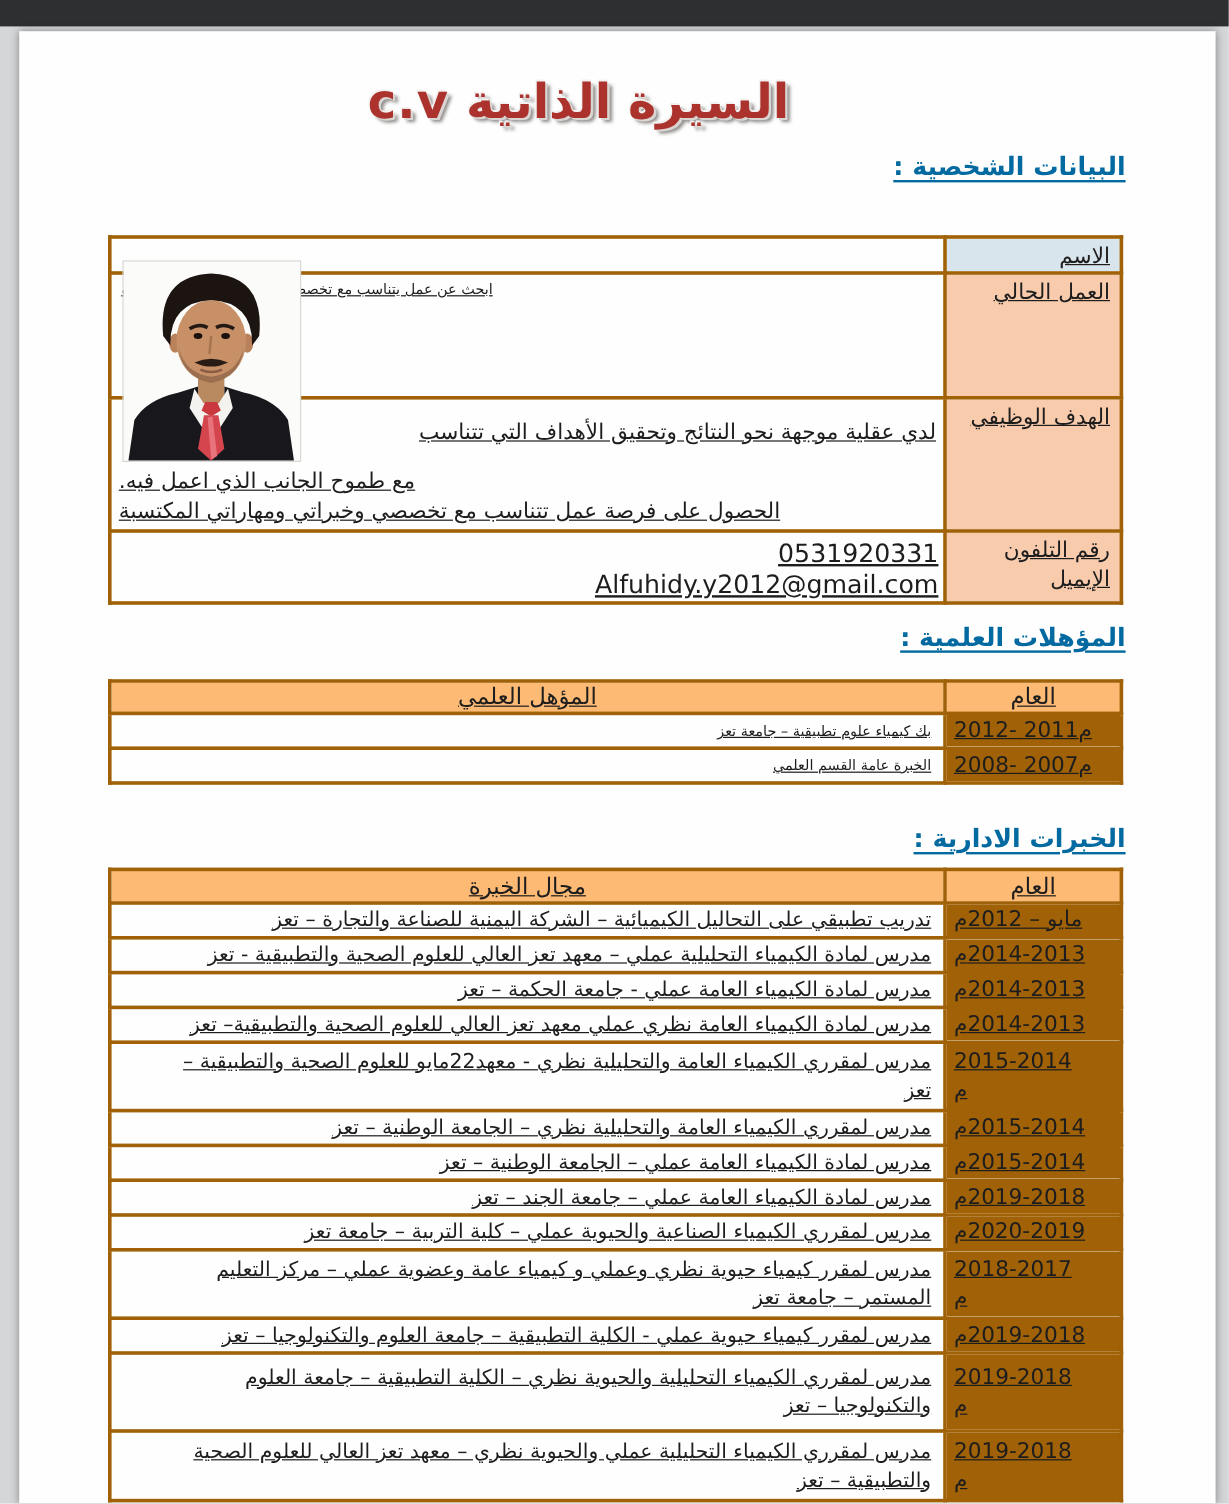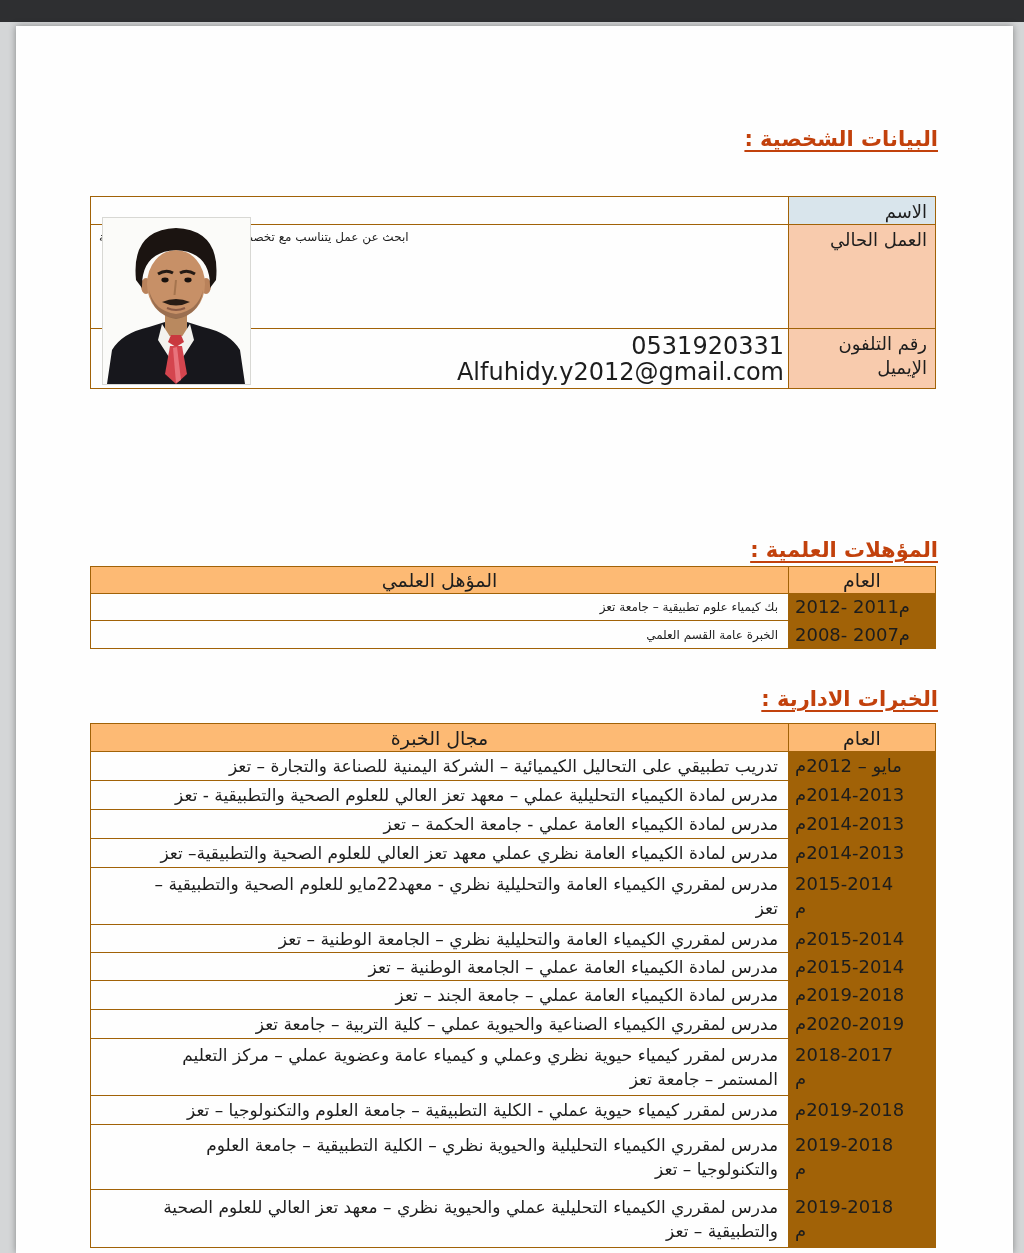"السيرة الذاتية c.v" div.doc-title { html: none -> <div> <span>السيرة الذاتية c.v</span> </div> }
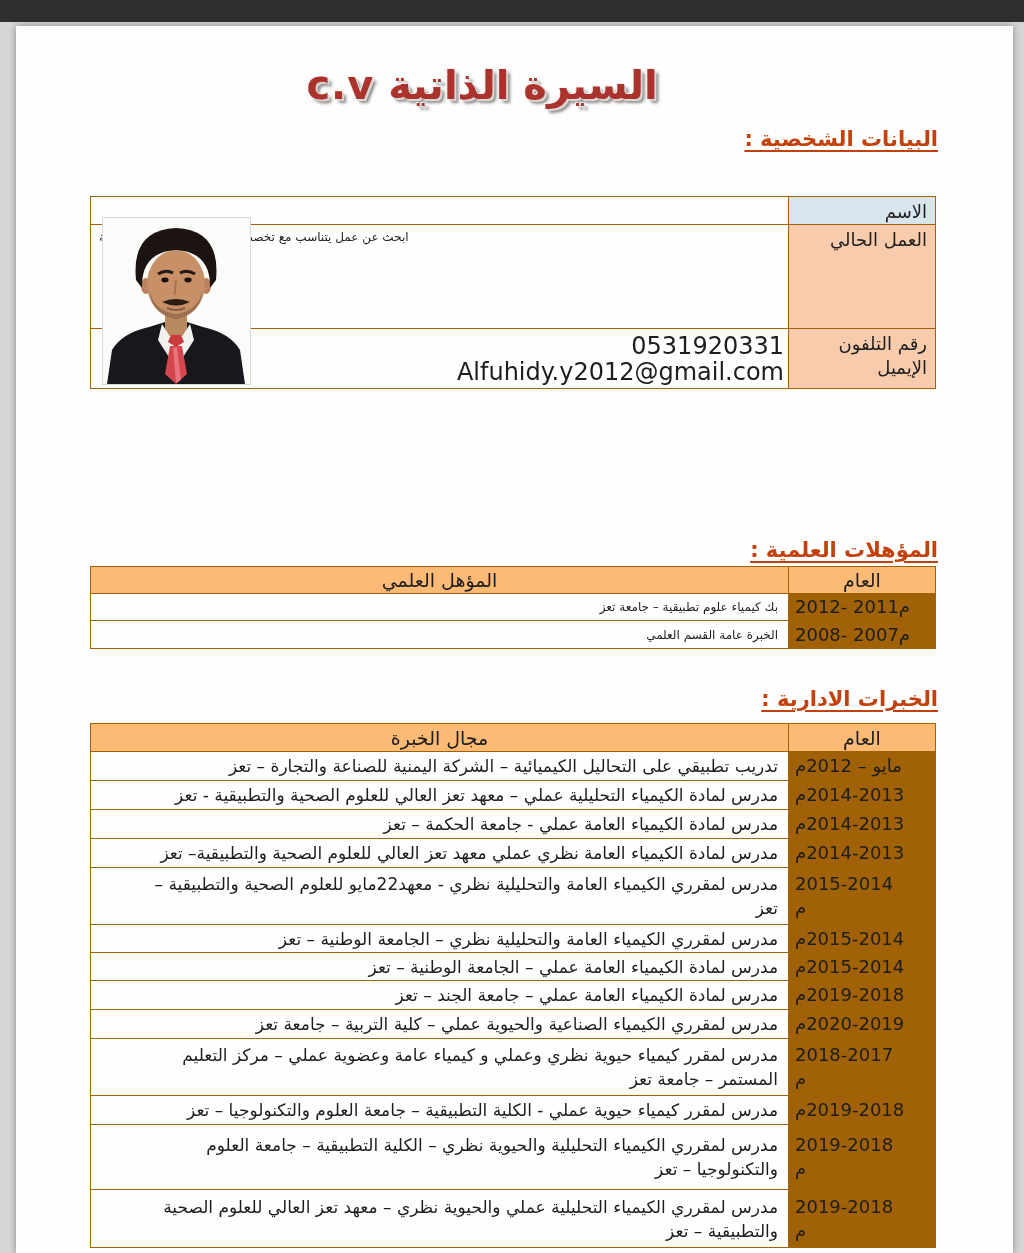"البيانات الشخصية :" .heading { color: #c2410c -> #0369a1 }
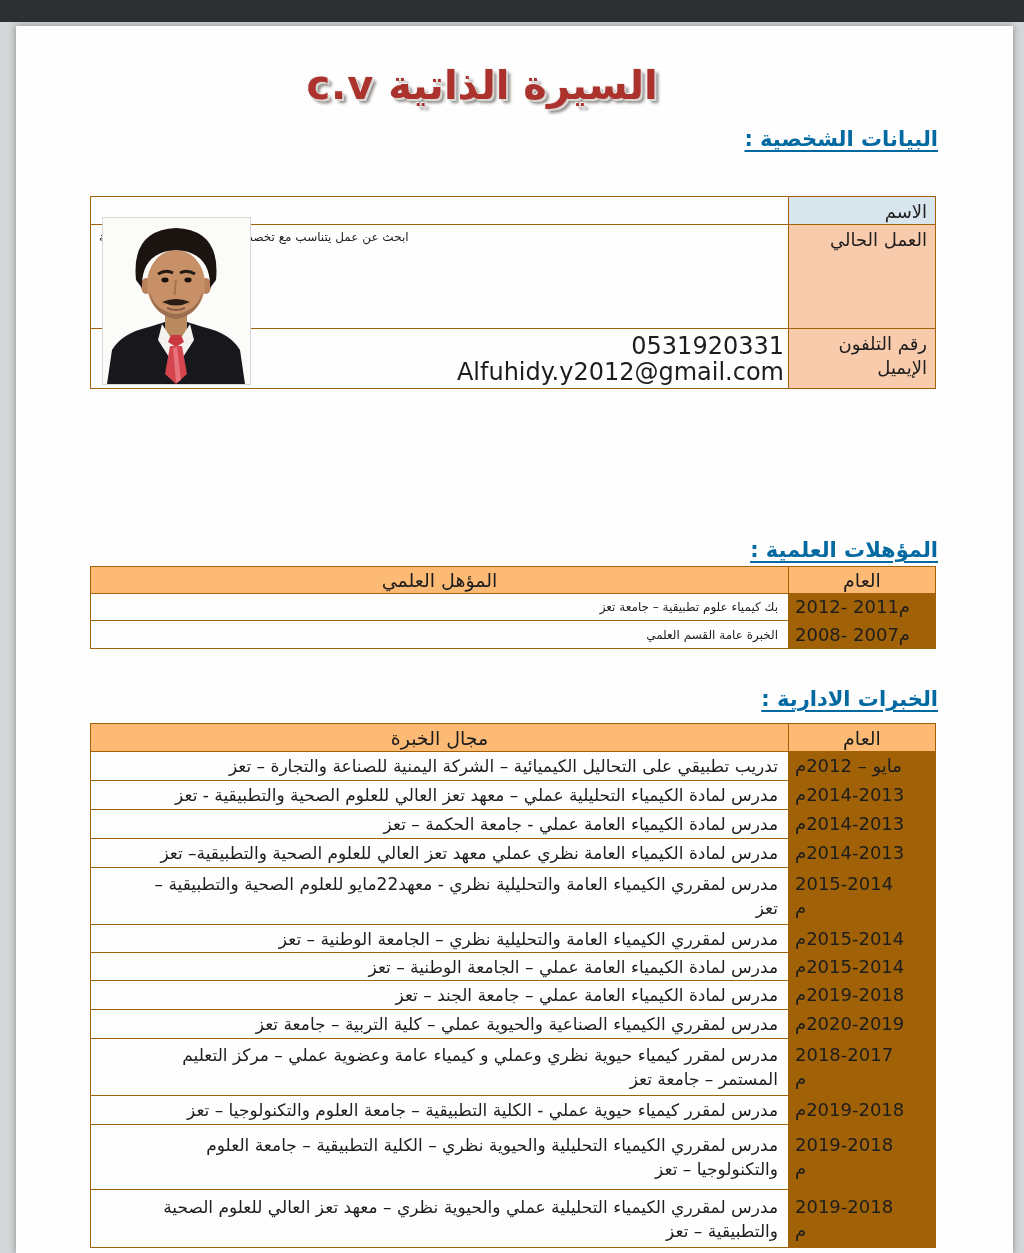"الاسم" .tbl td { border: 1px solid #a16207 -> 3px solid #a16207; text-decoration: none -> underline }
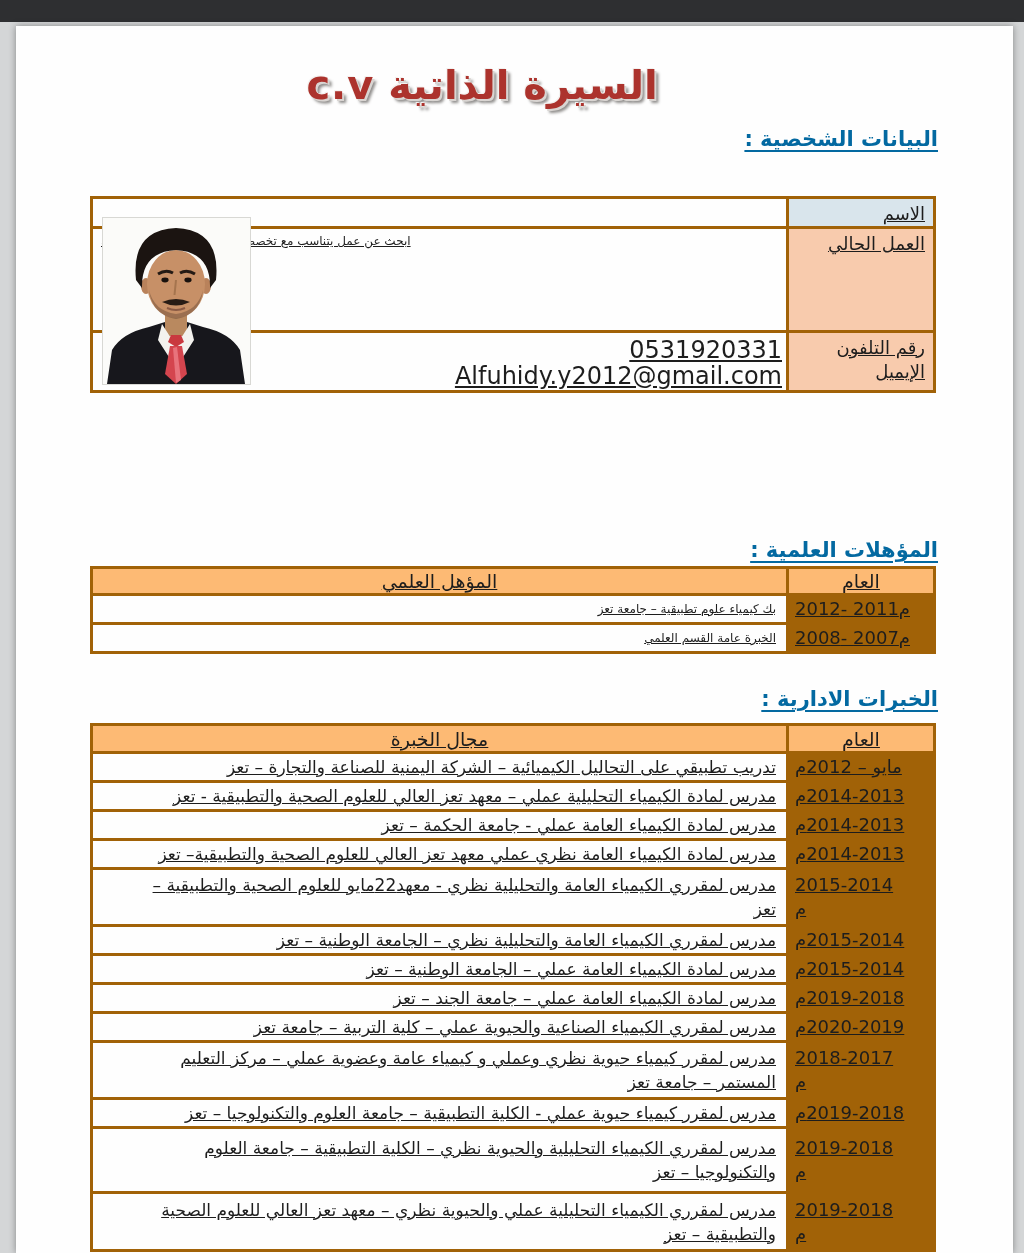"الهدف الوظيفي" tr { html: none -> <tr> <td>الهدف الوظيفي</td> <td> <div>لدي عقلية موجهة نحو النتائج وتحقيق الأهداف التي تتناسب</div> <div>مع طموح الجانب الذي اعمل فيه.</div> <div>الحصول على فرصة عمل تتناسب مع تخصصي وخبراتي ومهاراتي المكتسبة</div> </td> </tr> }
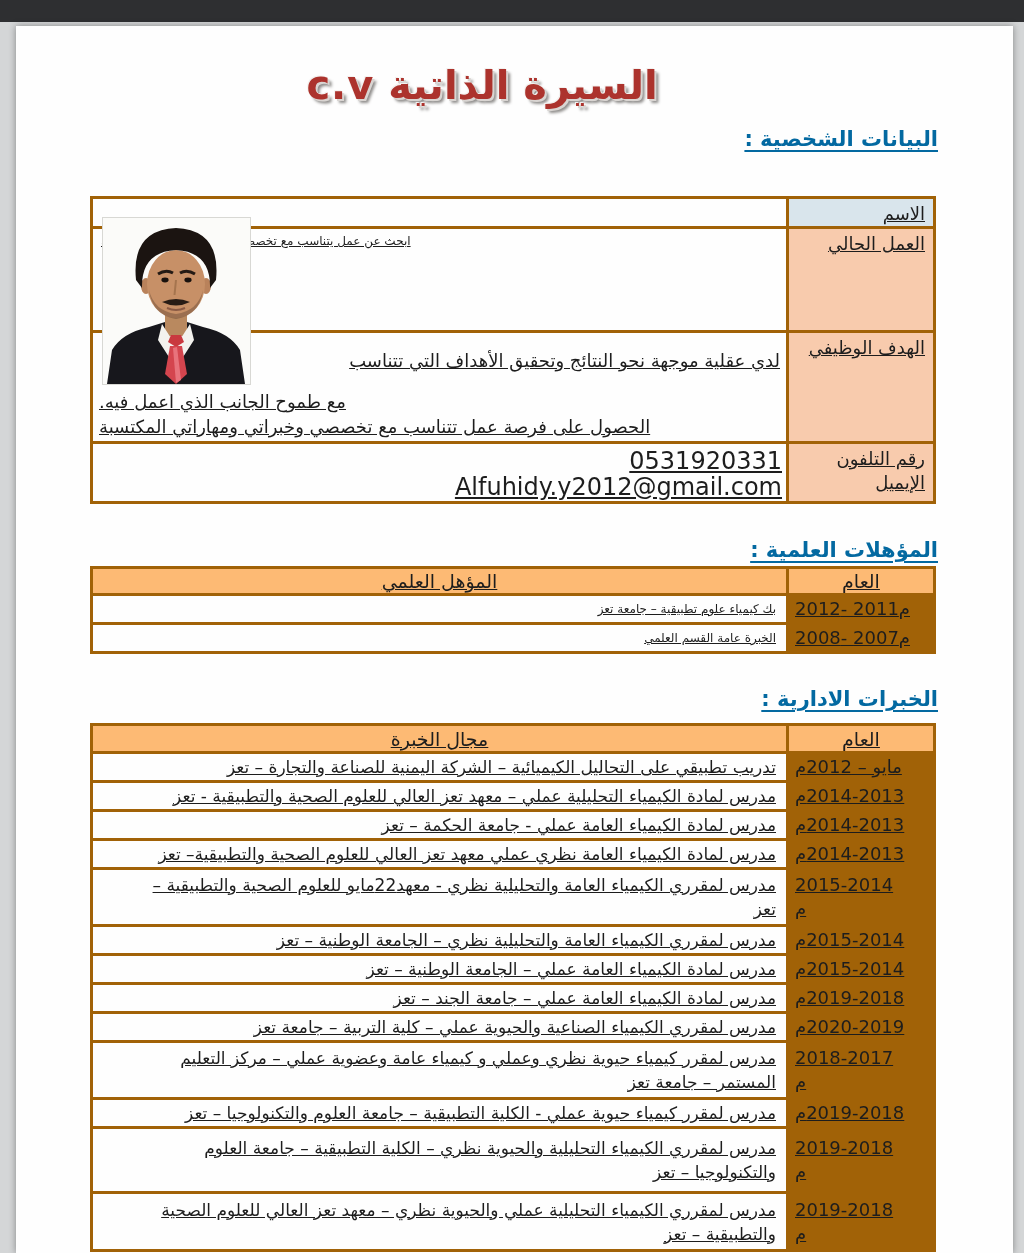"0531920331" td.contact { font-size: 24px -> 21px }
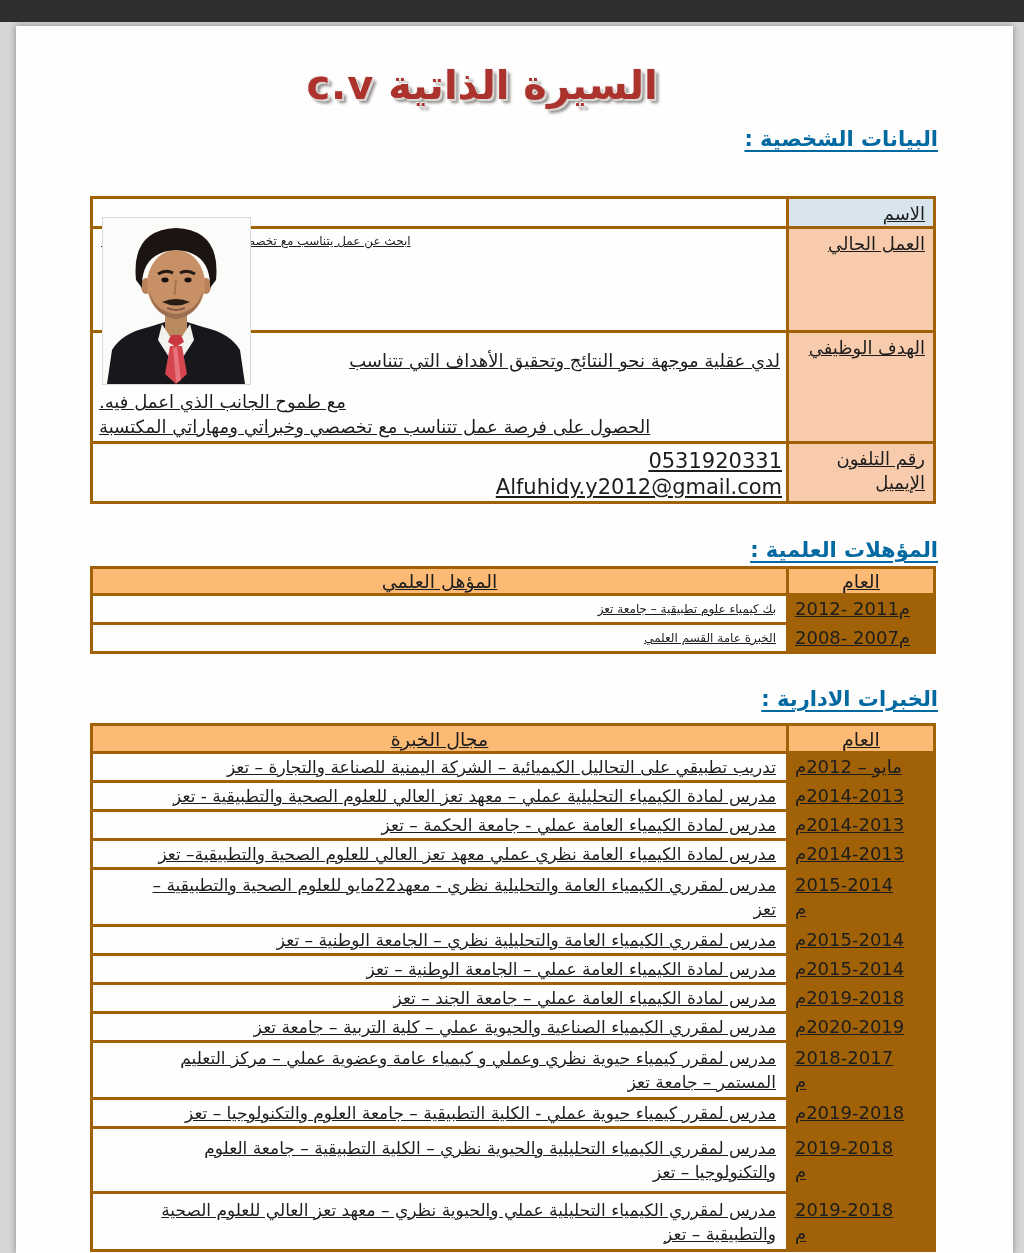"المؤهلات العلمية :" .h-quals { top: 538px -> 519px }
